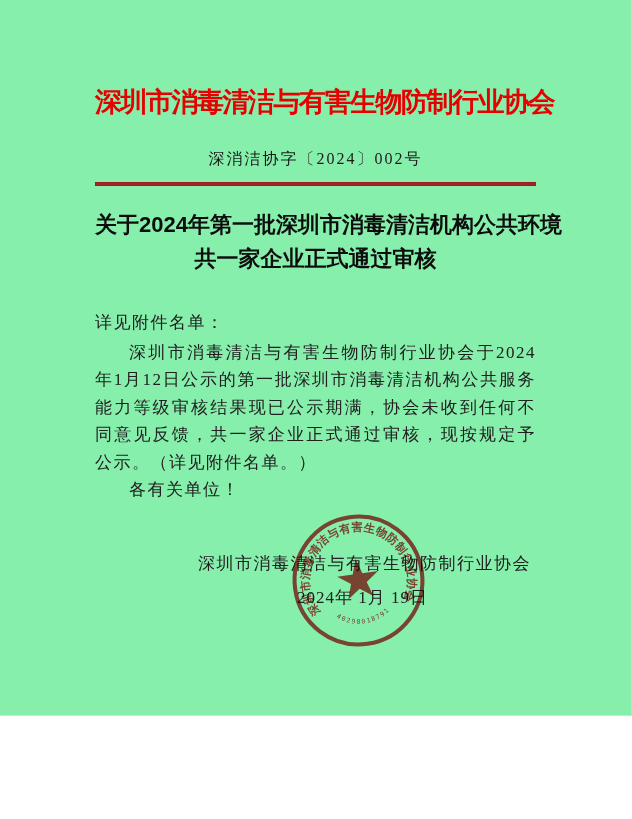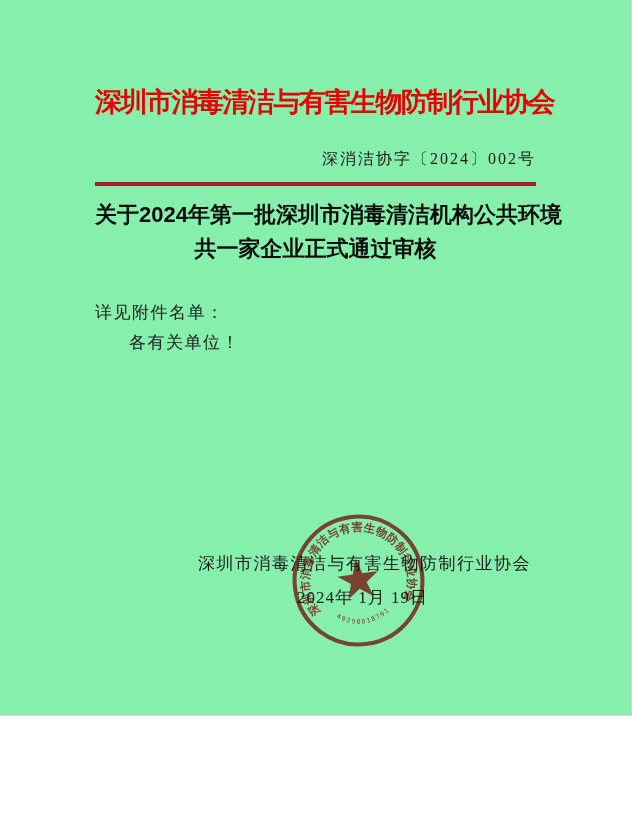"深消洁协字〔2024〕002号" .doc-number { text-align: right -> center }
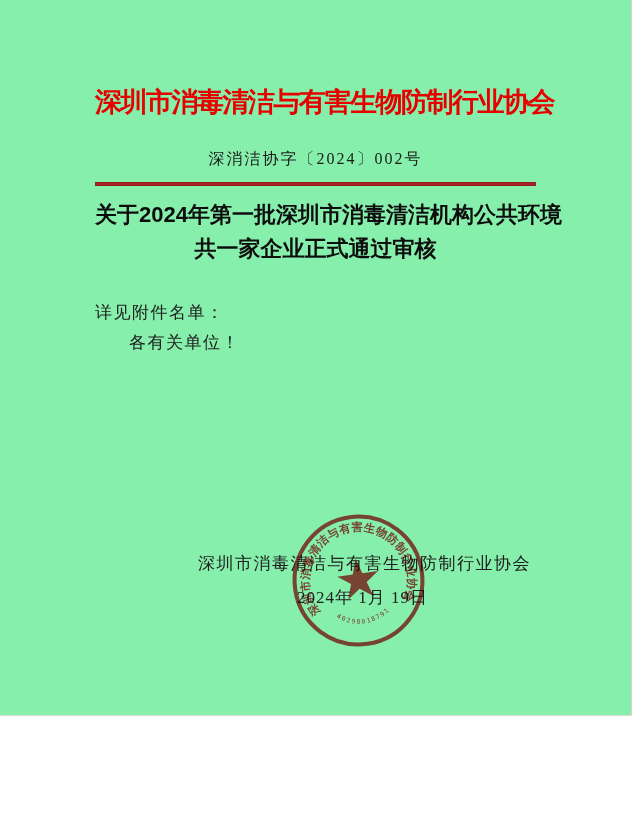"关于2024年第一批深圳市消毒清洁机构公共环境" .doc-heading { margin-top: 12px -> 22px }
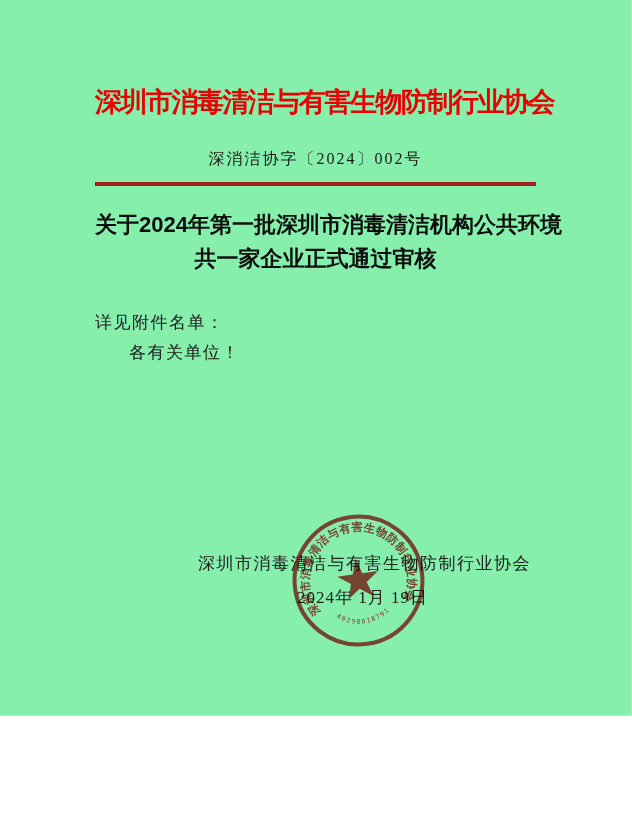"深圳市消毒清洁与有害生物防制行业协会于2024年1月12日公示的第一批深圳市消毒" div.paragraph { html: none -> <div>深圳市消毒清洁与有害生物防制行业协会于2024年1月12日公示的第一批深圳市消毒清洁机构公共服务能力等级审核结果现已公示期满，协会未收到任何不同意见反馈，共一家企业正式通过审核，现按规定予公示。（详见附件名单。）</div> }
